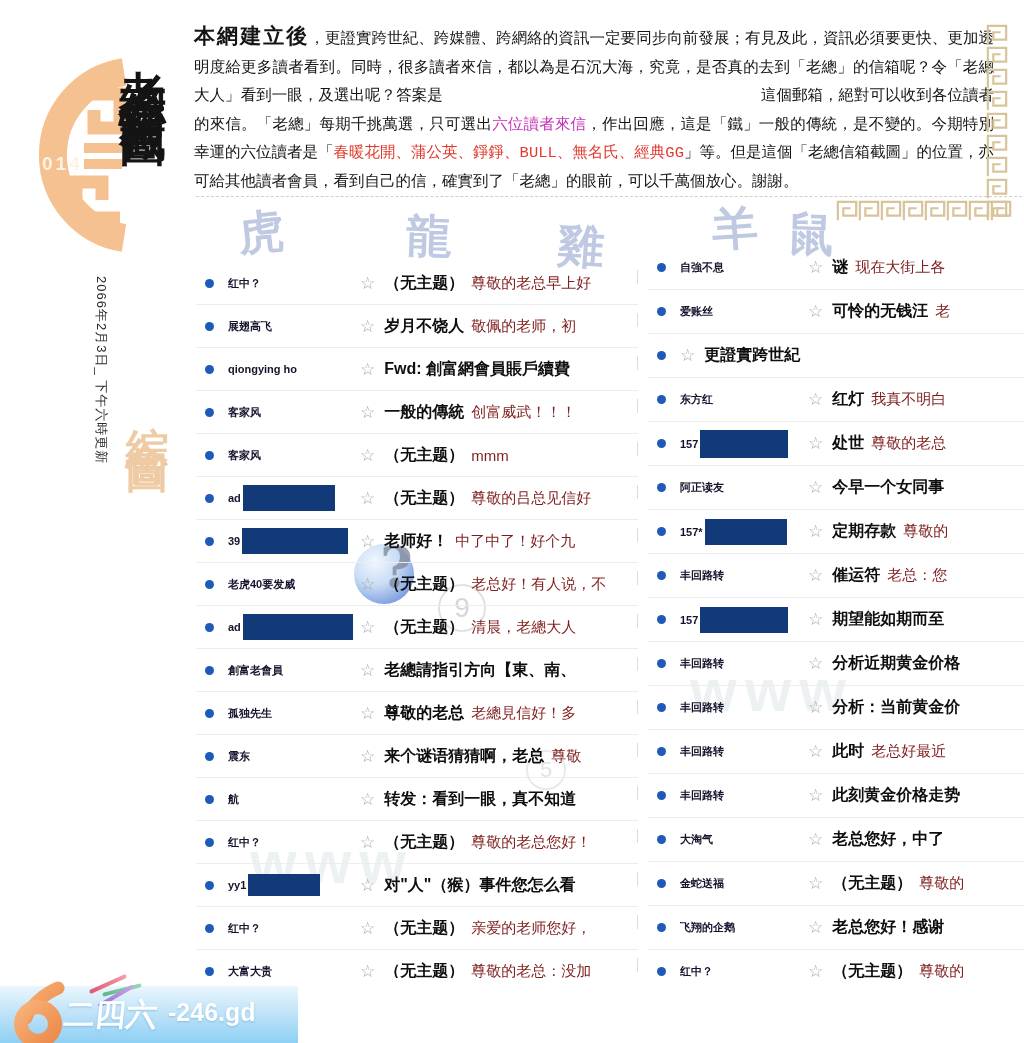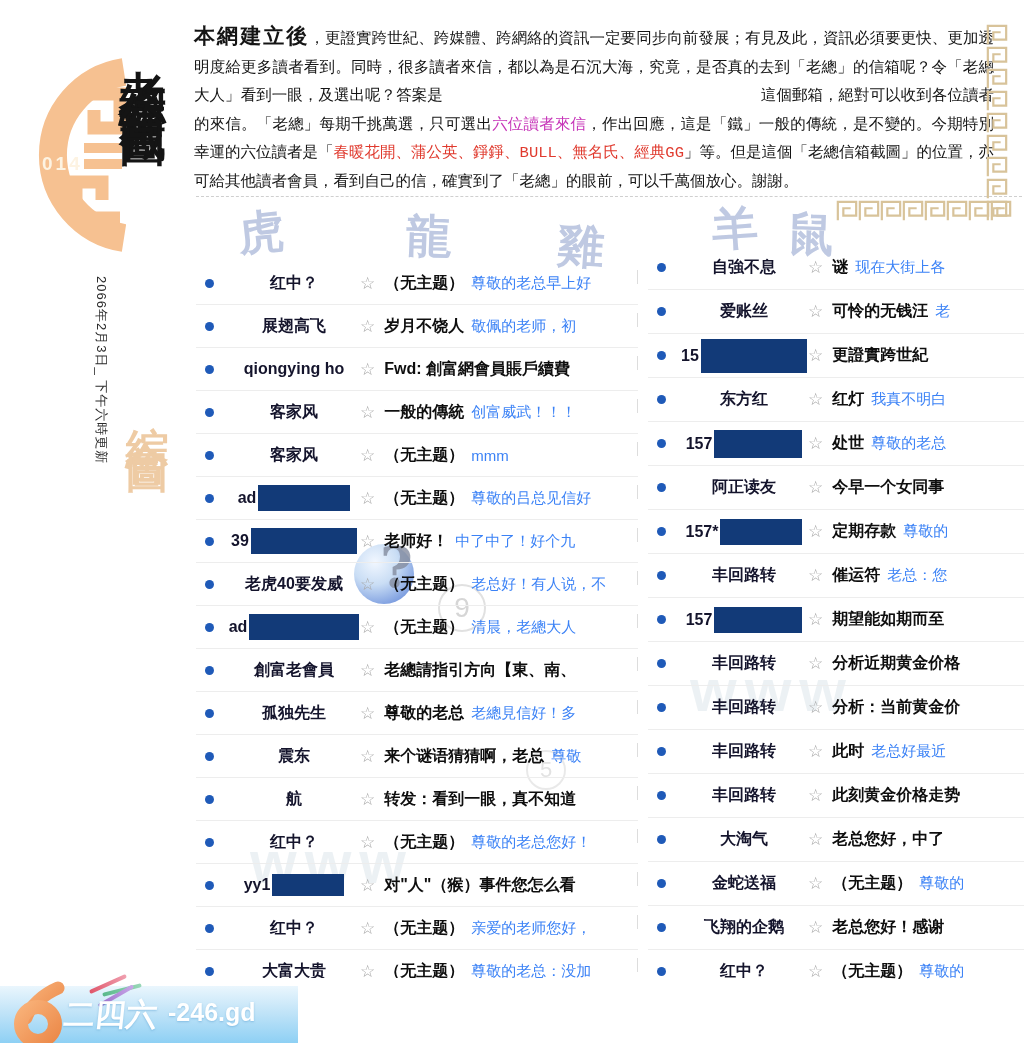"自強不息" .sender { font-size: 16px -> 11px; justify-content: center -> none }
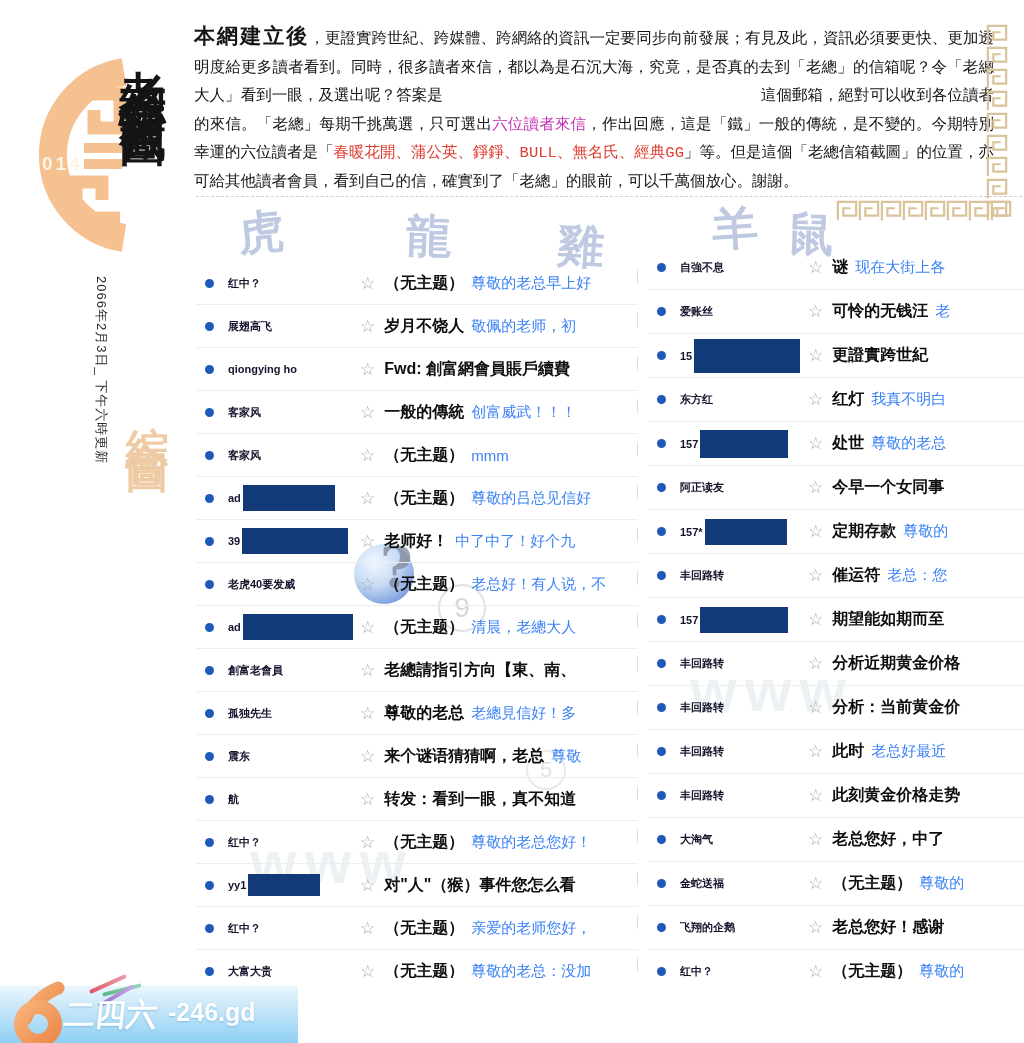"现在大街上各" .preview { color: #3b82f6 -> #7f1d1d }
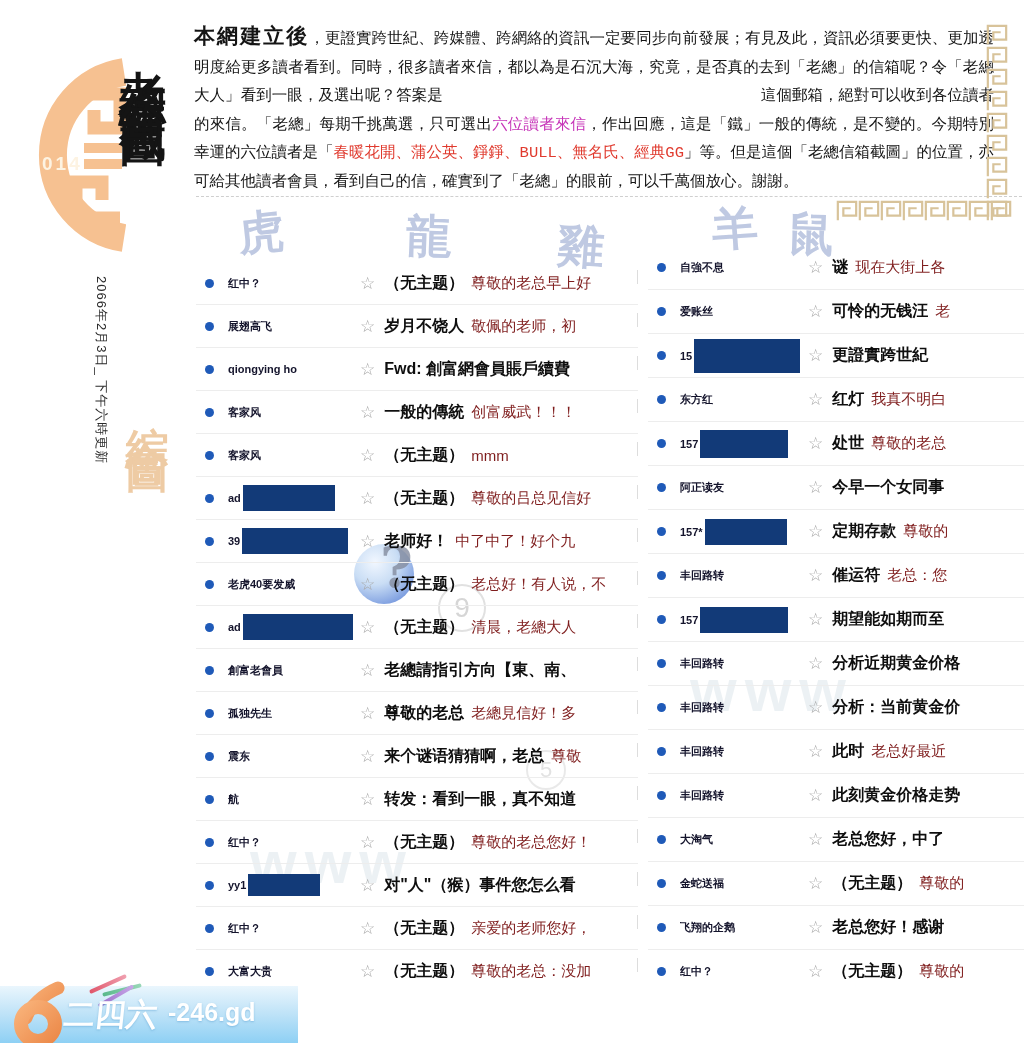"15" span.sender { html: <span> <span>15</span> <span></span> </span> -> none }
